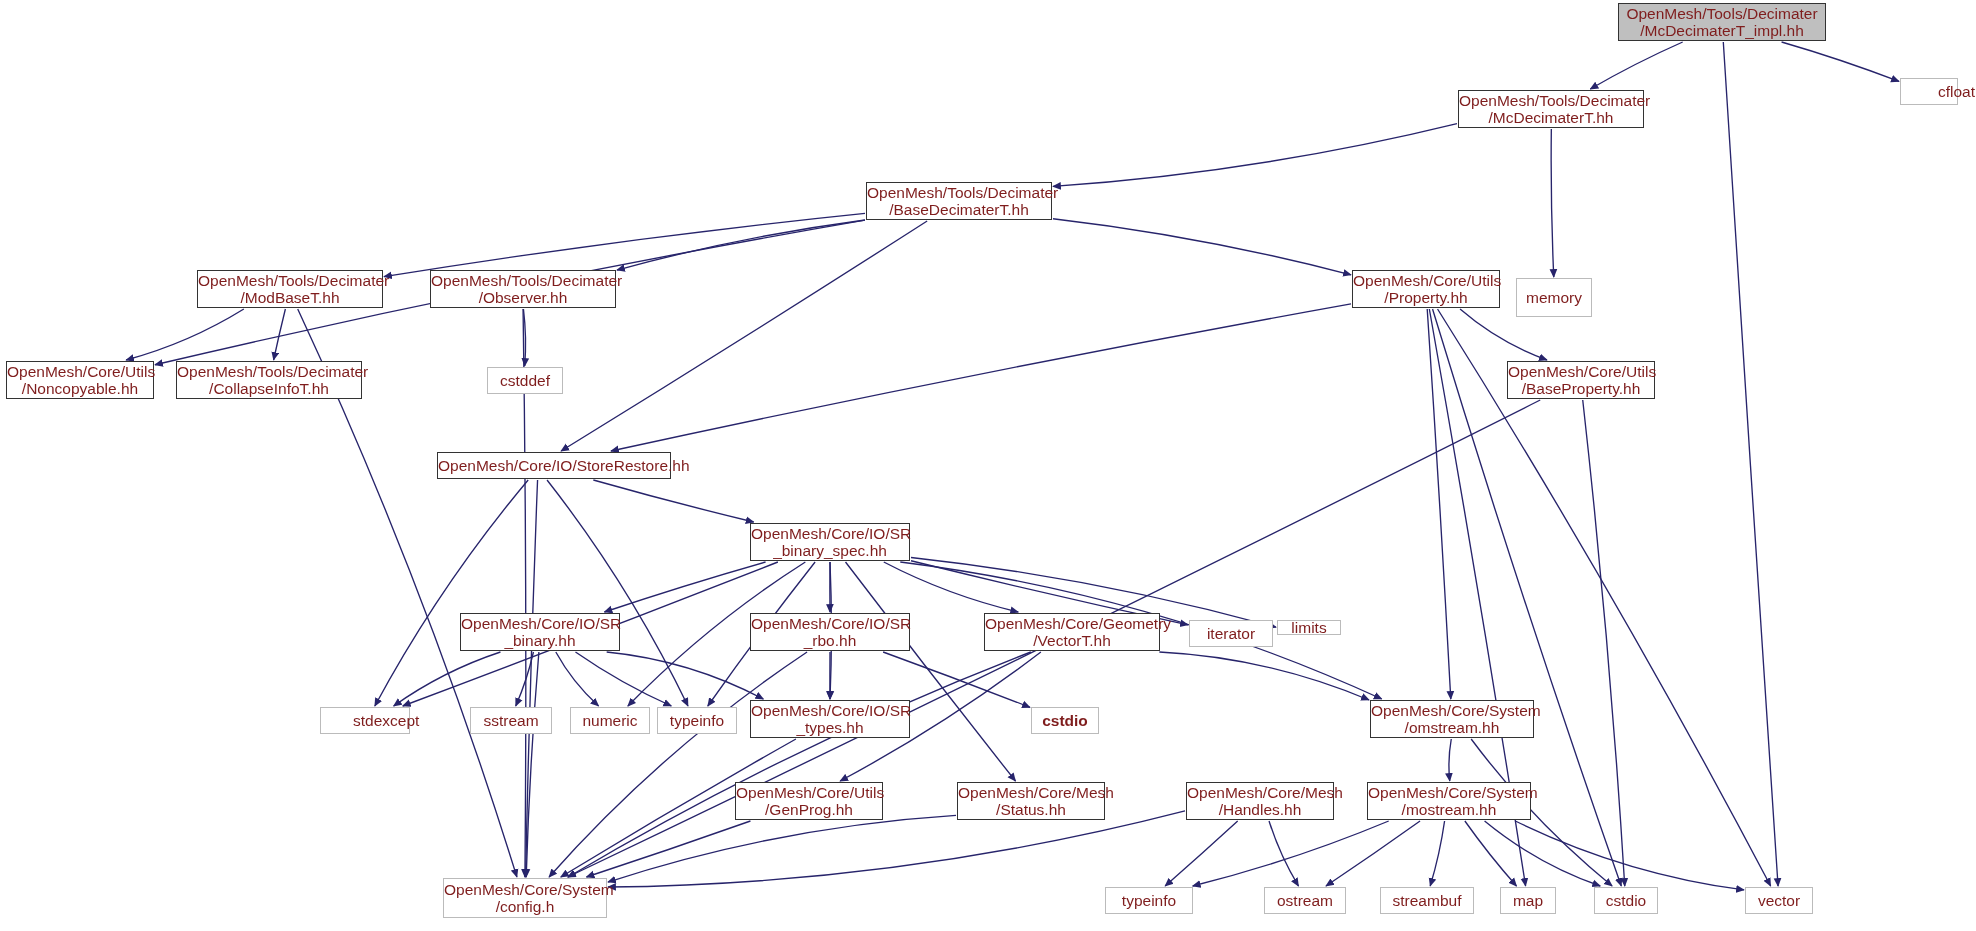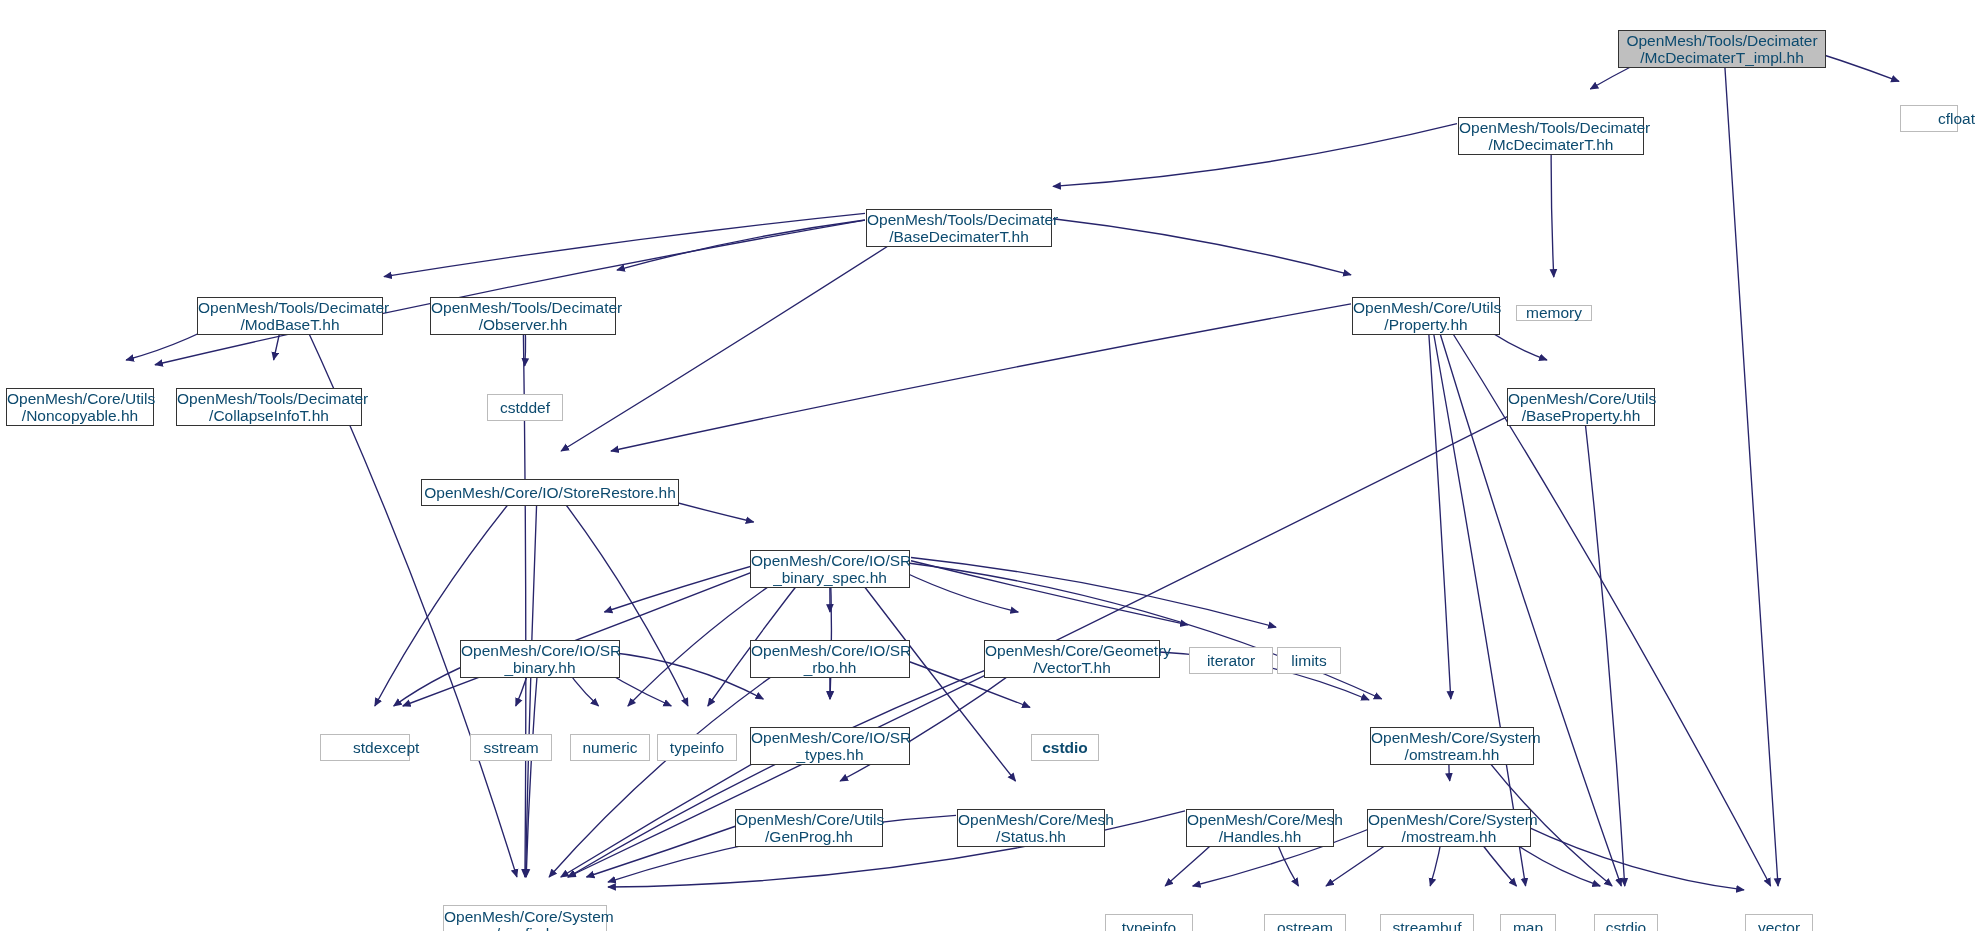"OpenMesh/Tools/Decimater" .node { color: #0c4a6e -> #7f1d1d; margin-top: 27px -> none }
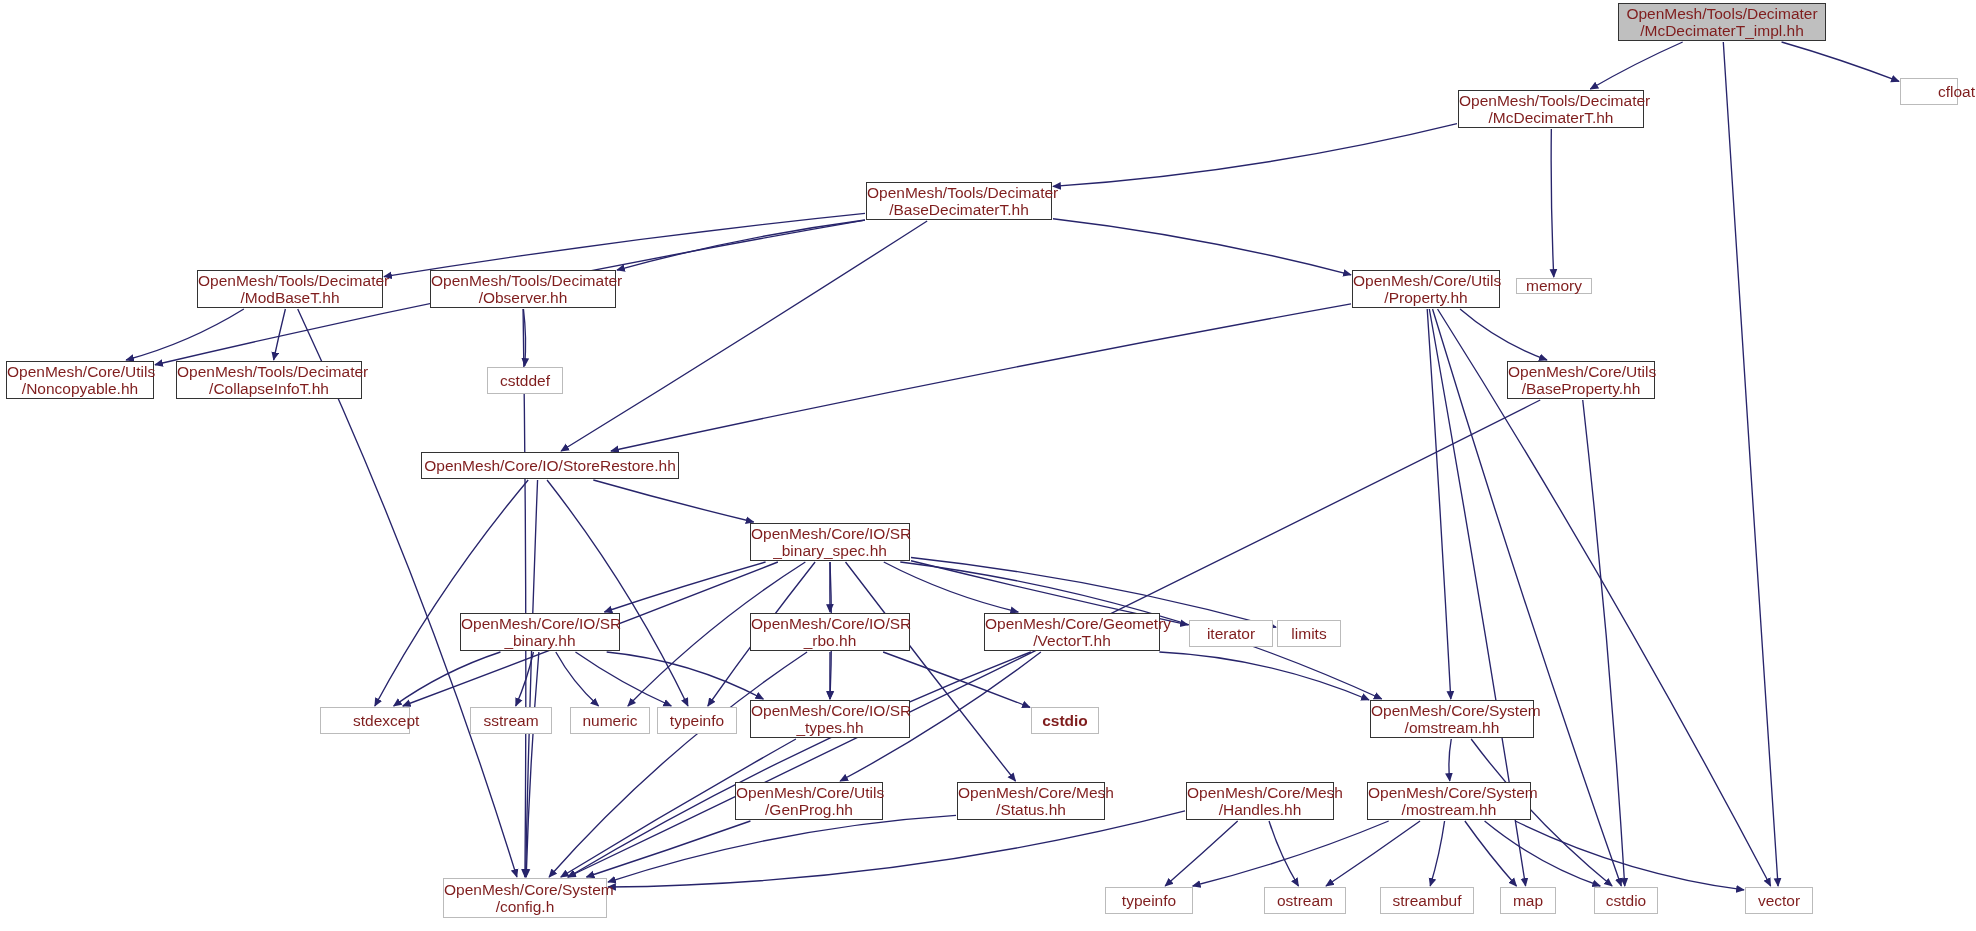"memory" div.node { height: 16px -> 39px }
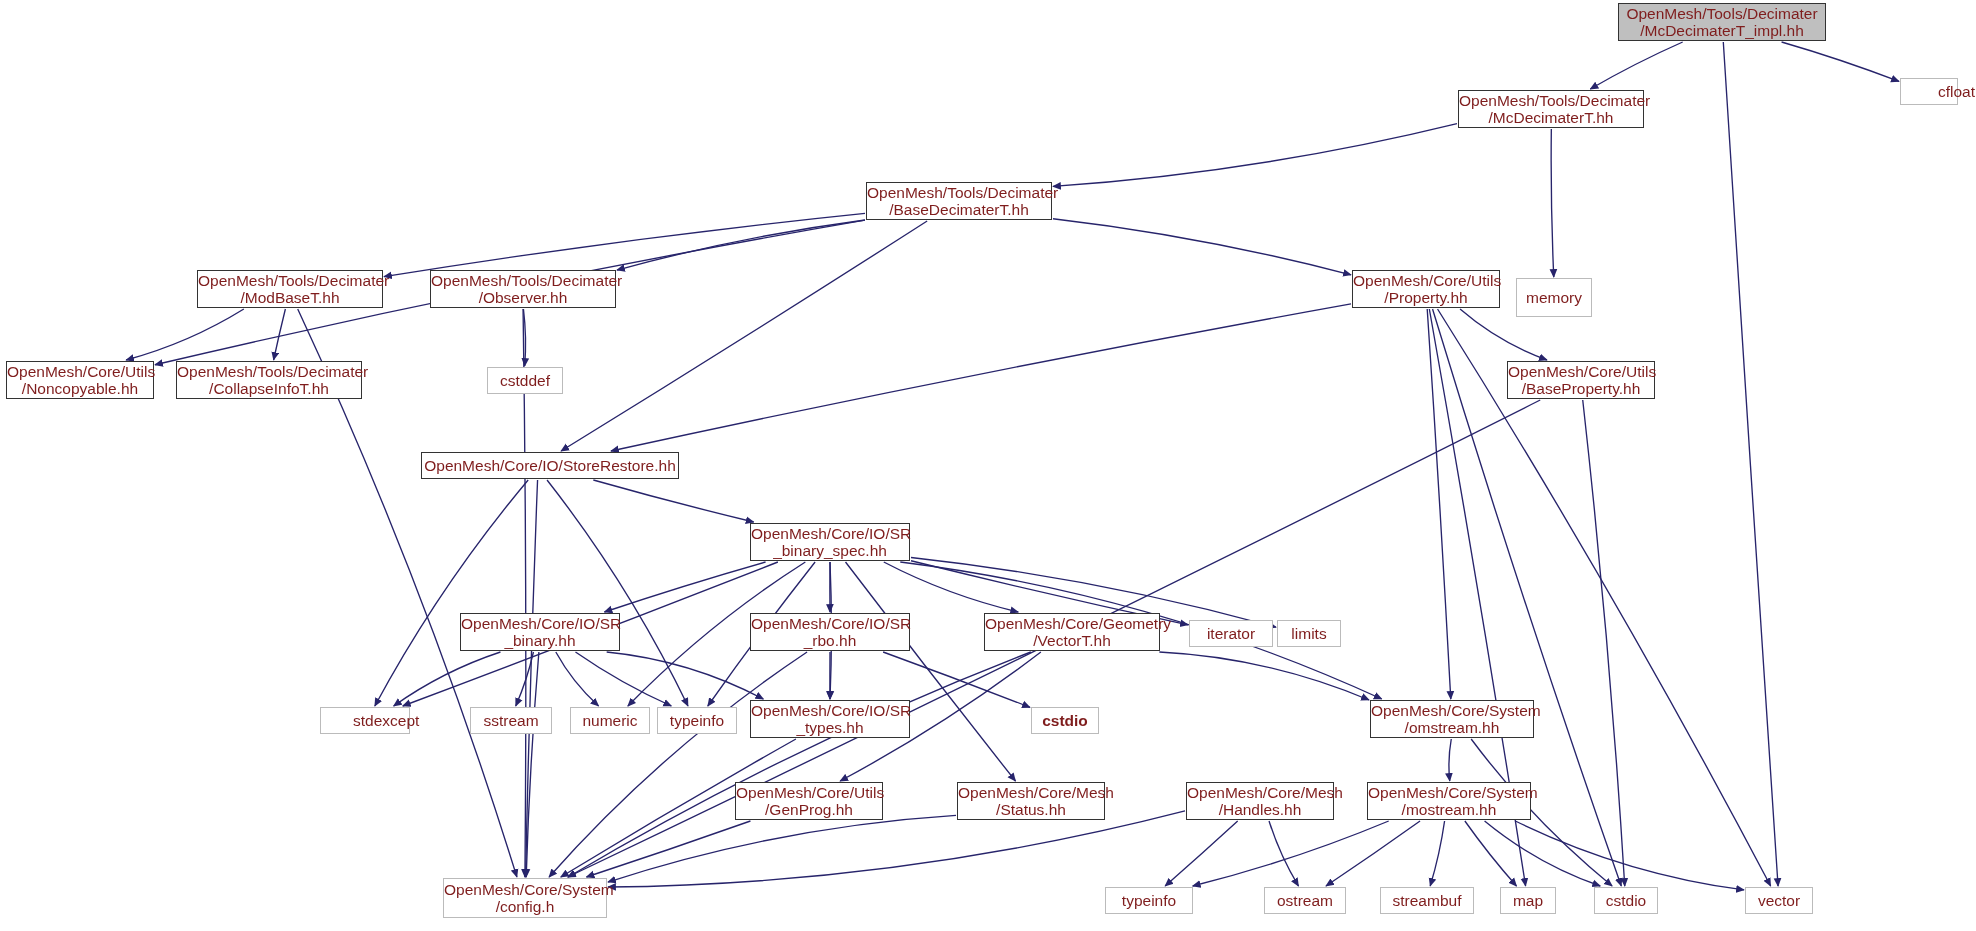"OpenMesh/Core/IO/StoreRestore.hh" div.node { left: 421px -> 437px; width: 258px -> 234px }
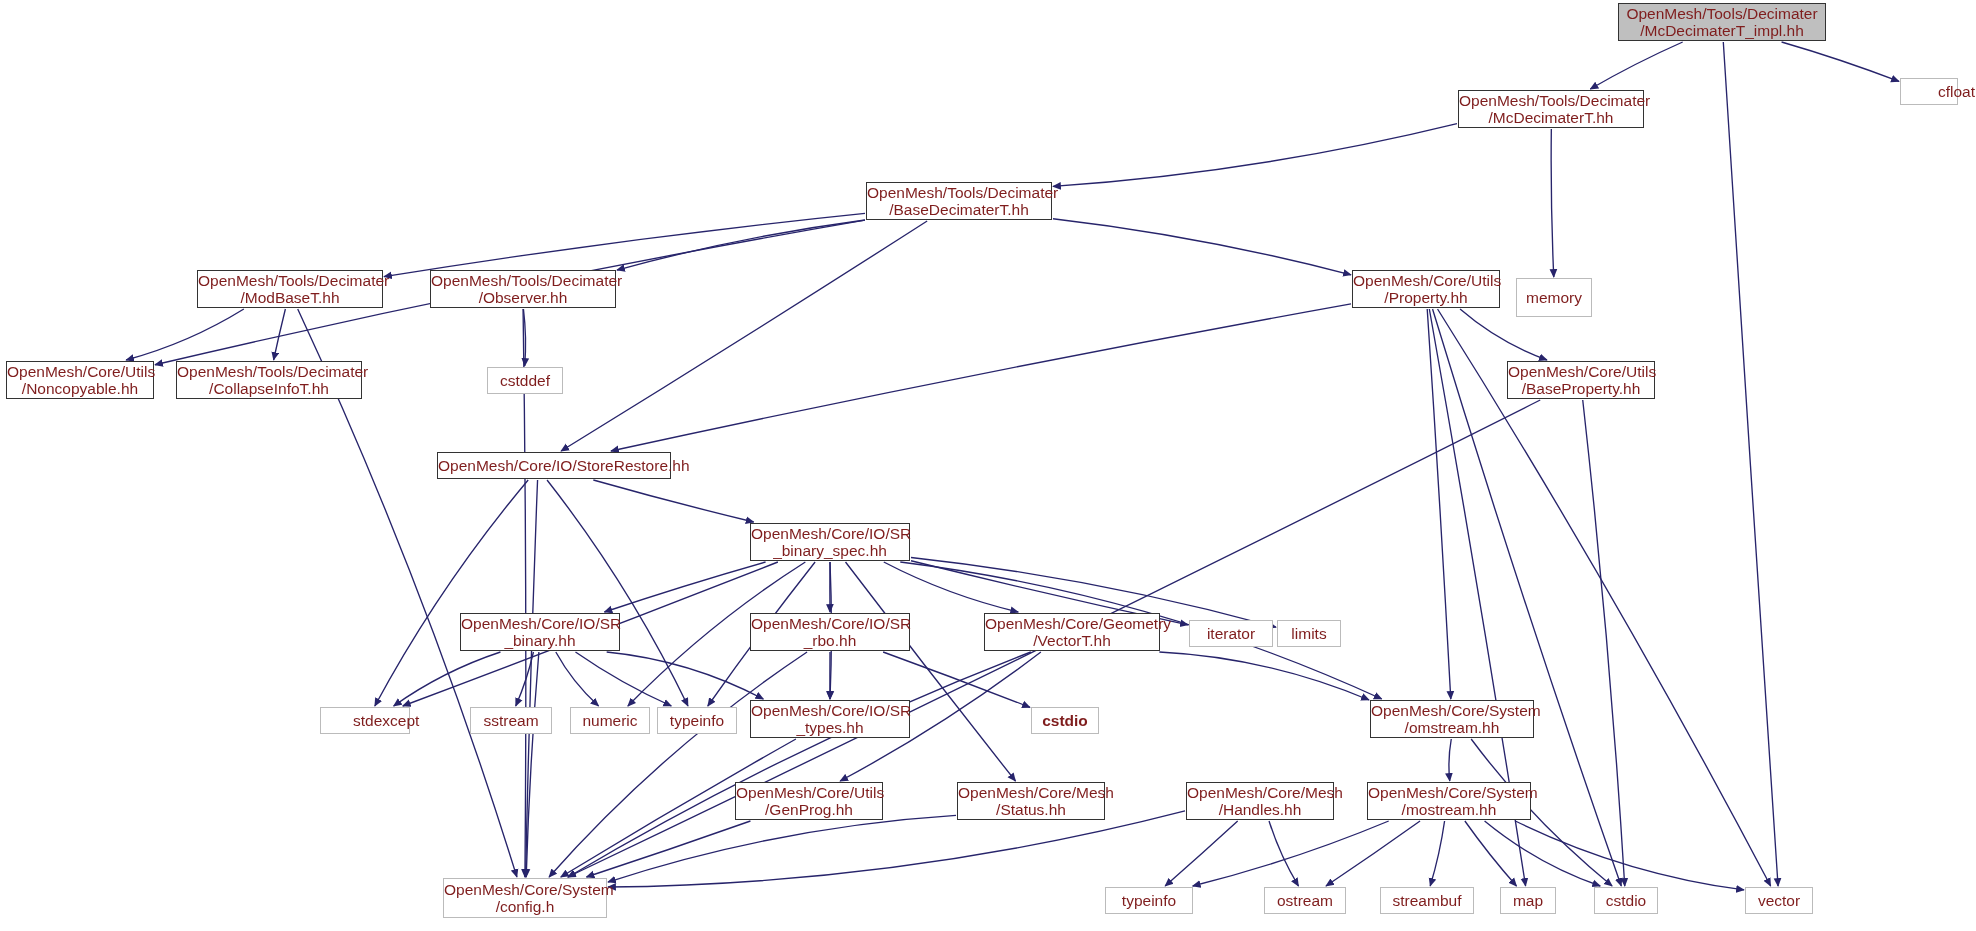"limits" div.node { height: 27px -> 15px }
